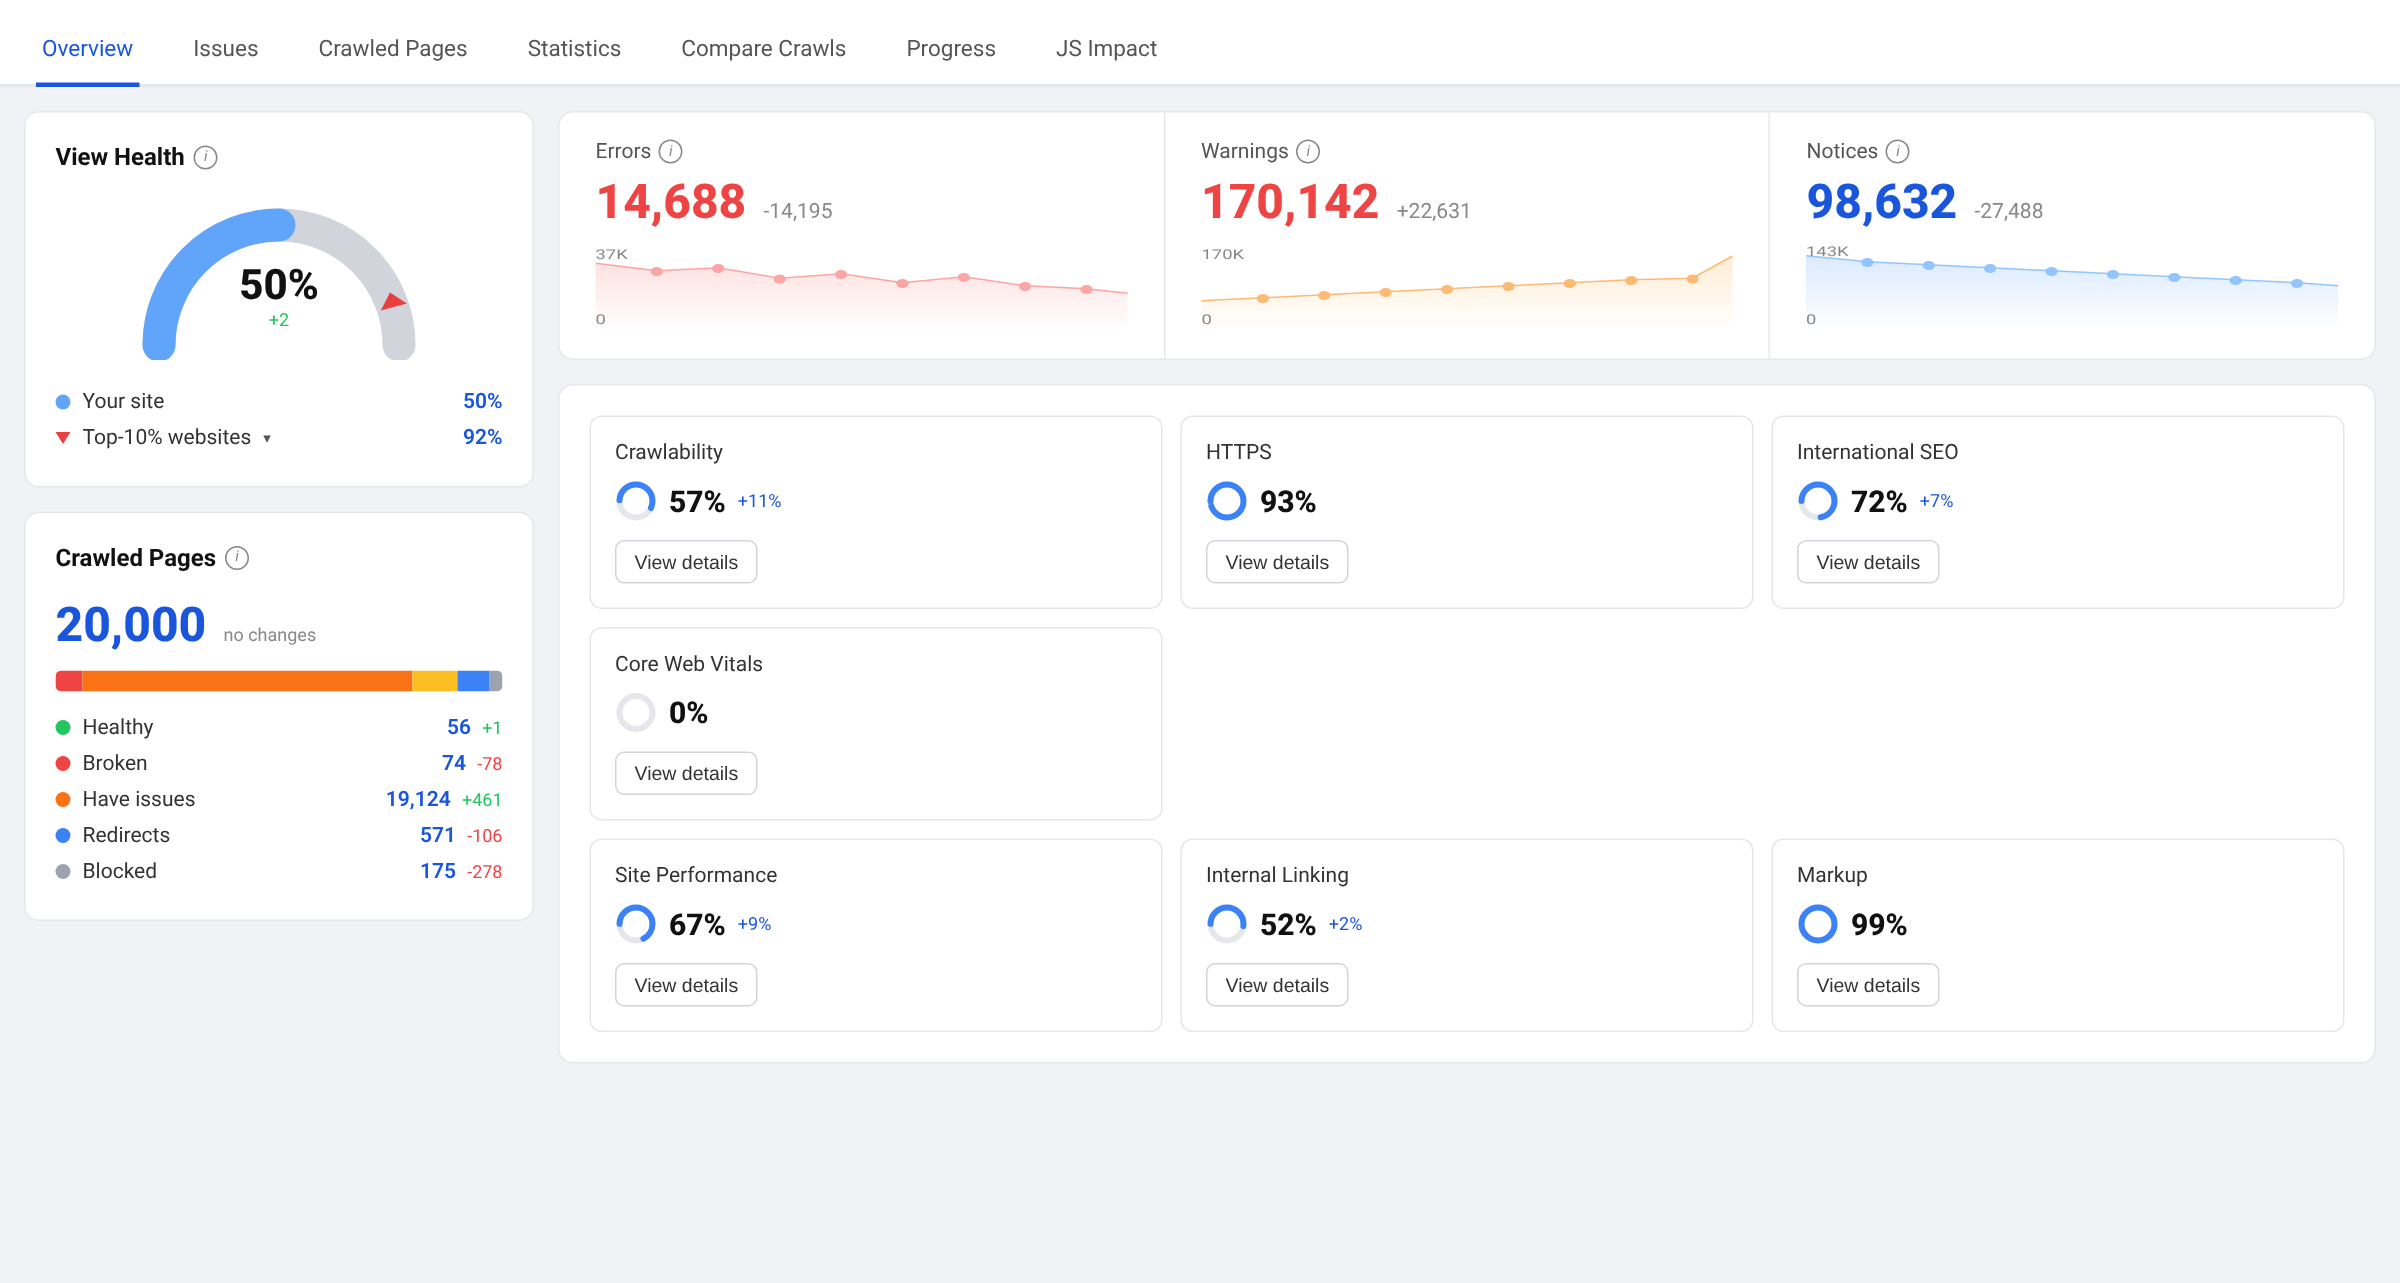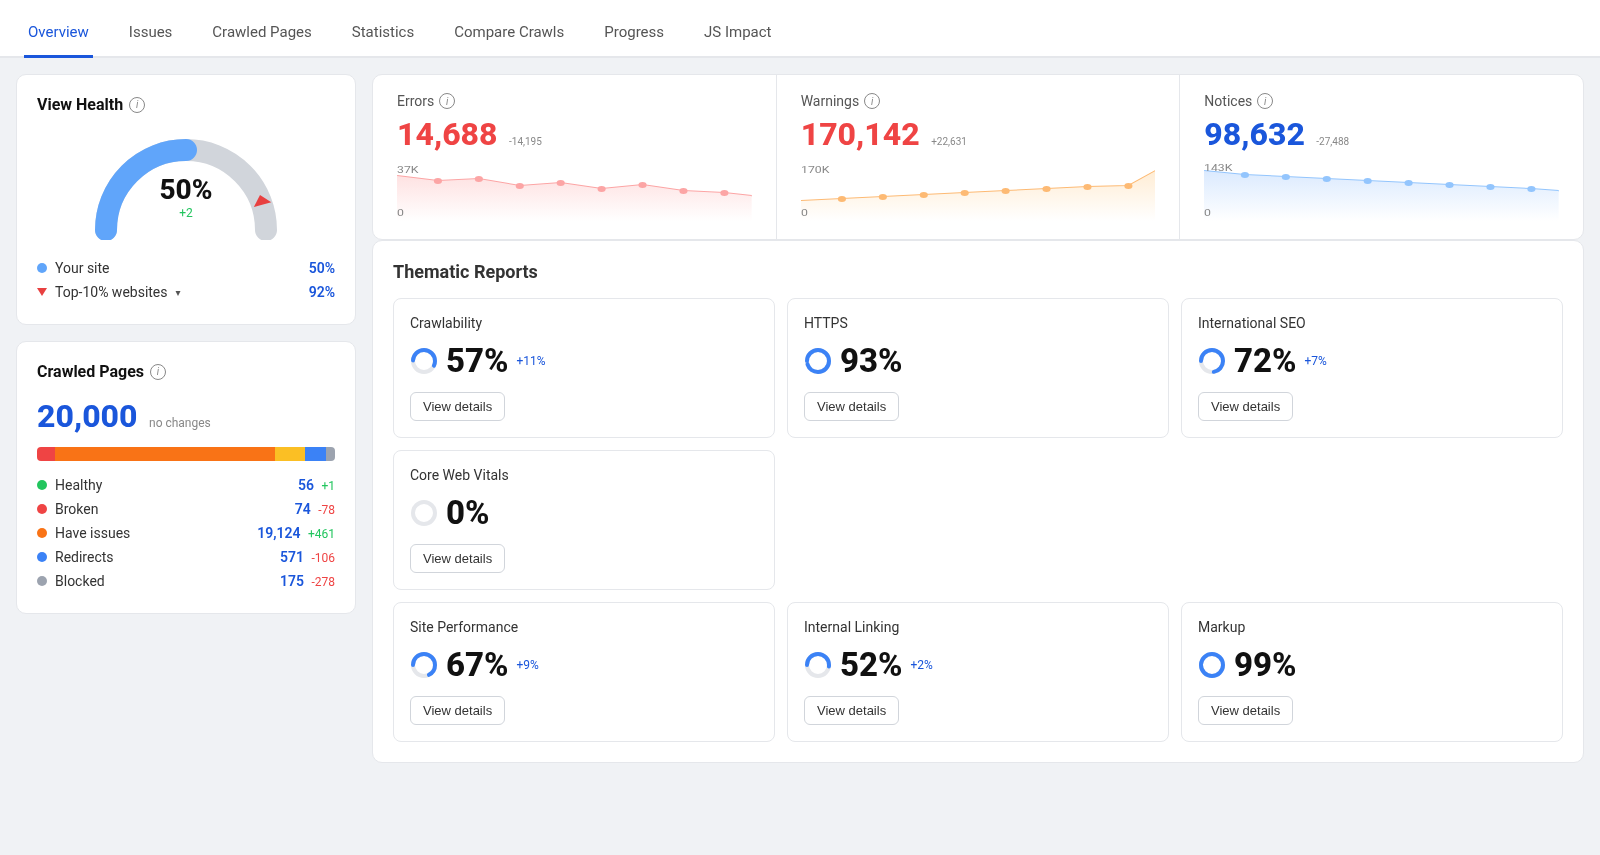"Errors" .right-column { gap: none -> 16px }
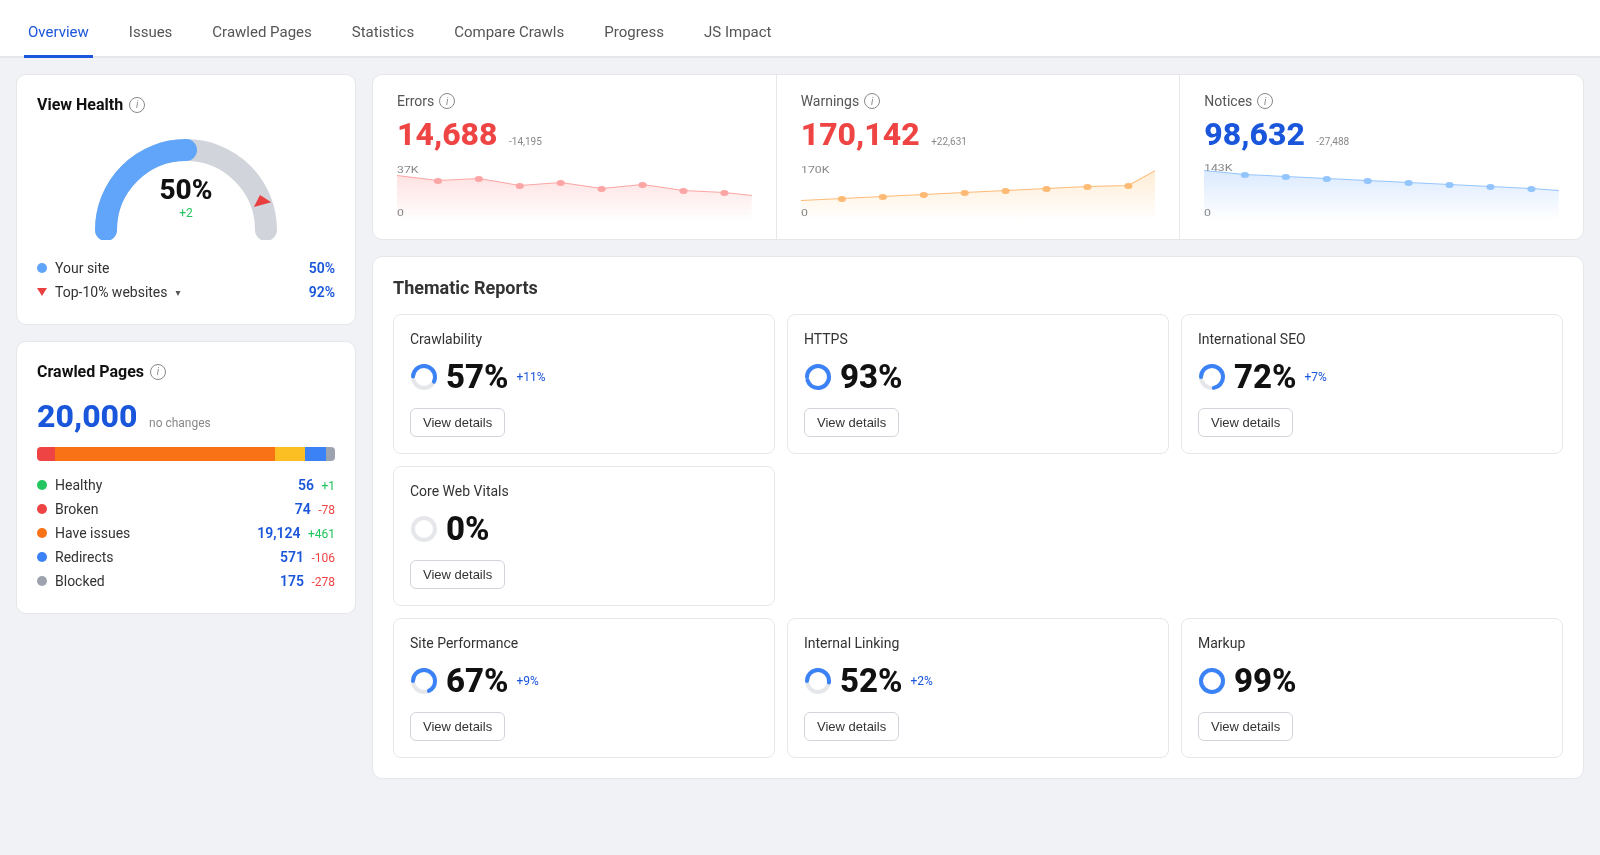"-14,195" .metric-diff { font-size: 10px -> 14px }
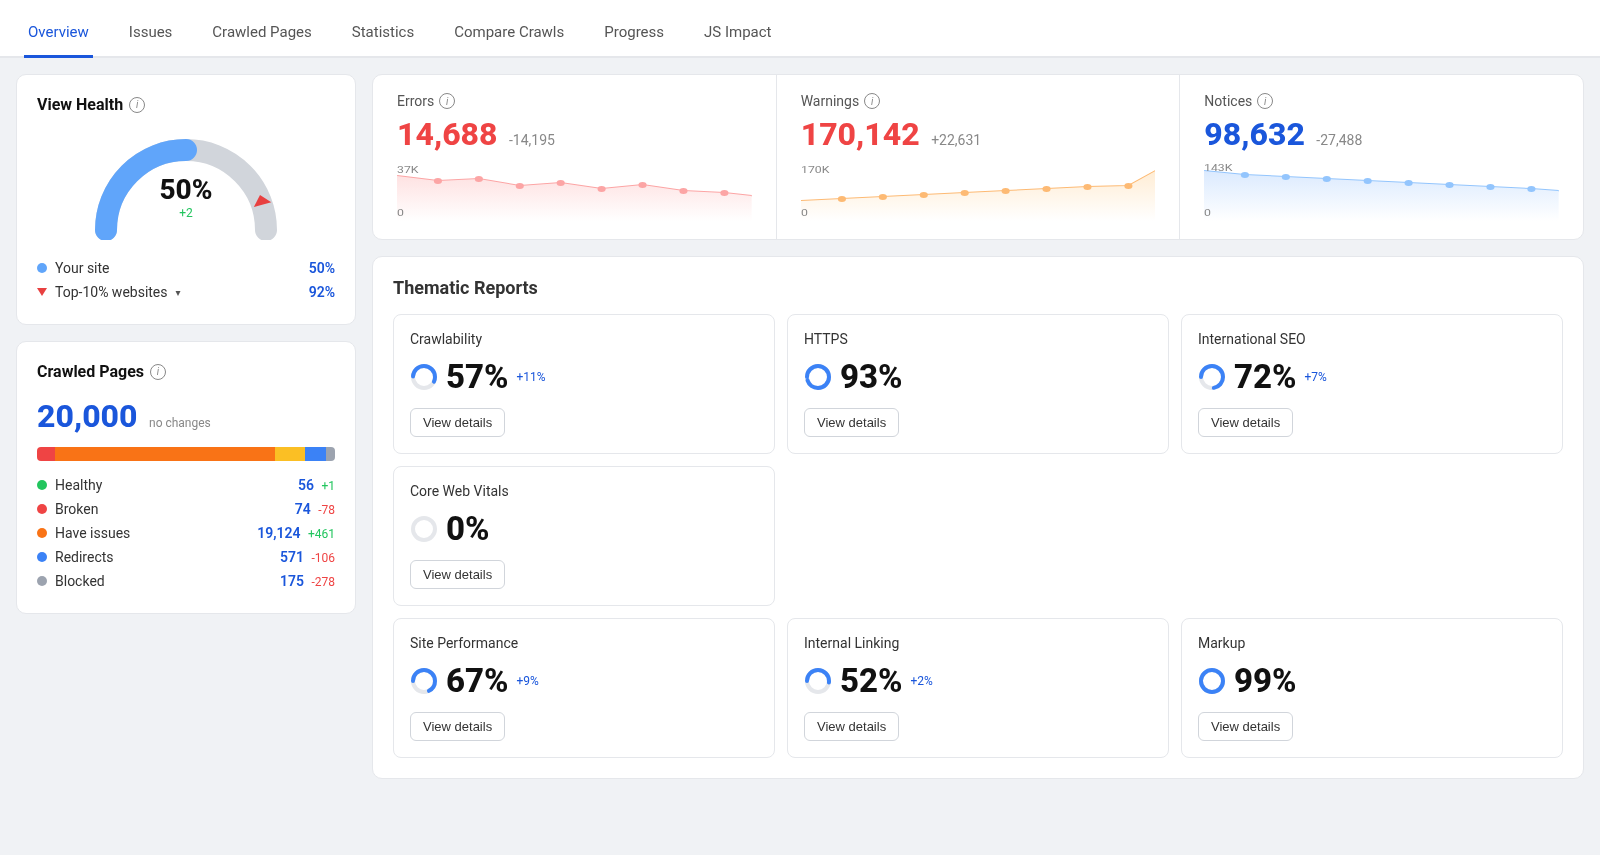"Thematic Reports" div.thematic-title { html: <div>Thematic Reports</div> -> none }
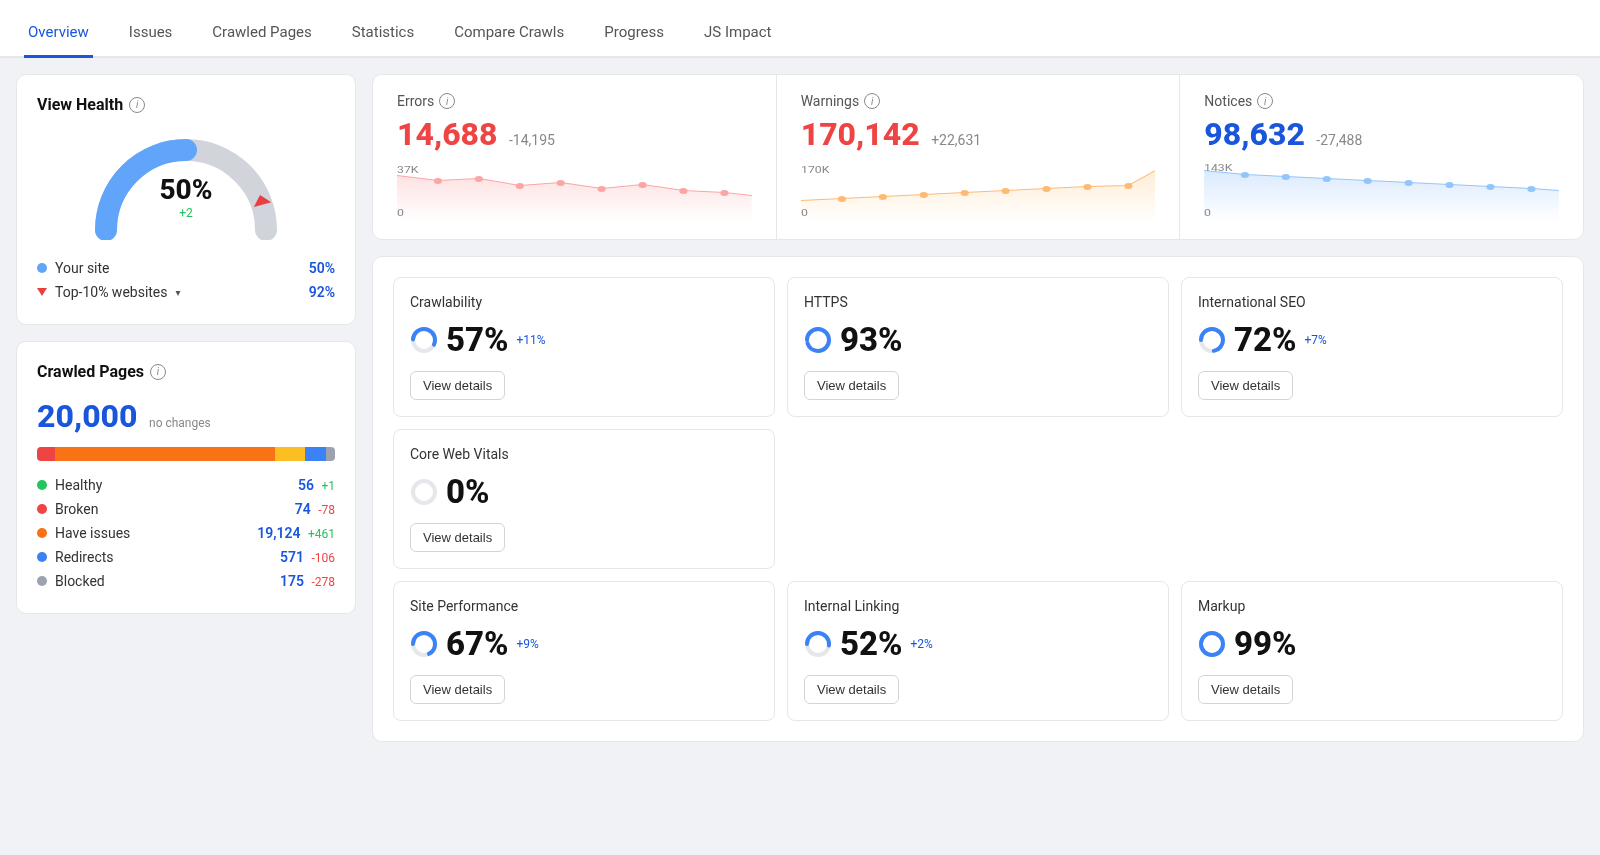"57%" .report-score { font-size: 33px -> 20px }
